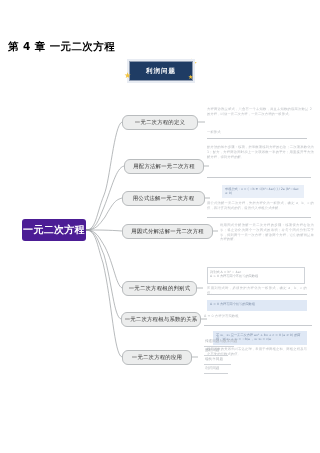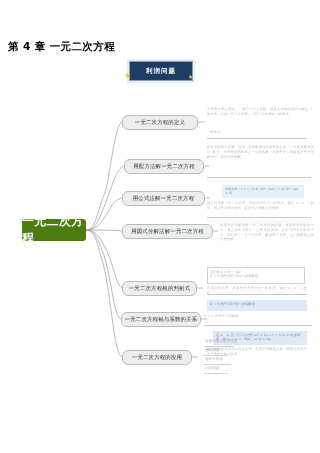"一元二次方程" .root { background: #4d7c0f -> #4c1d95; font-size: 12px -> 10px }
